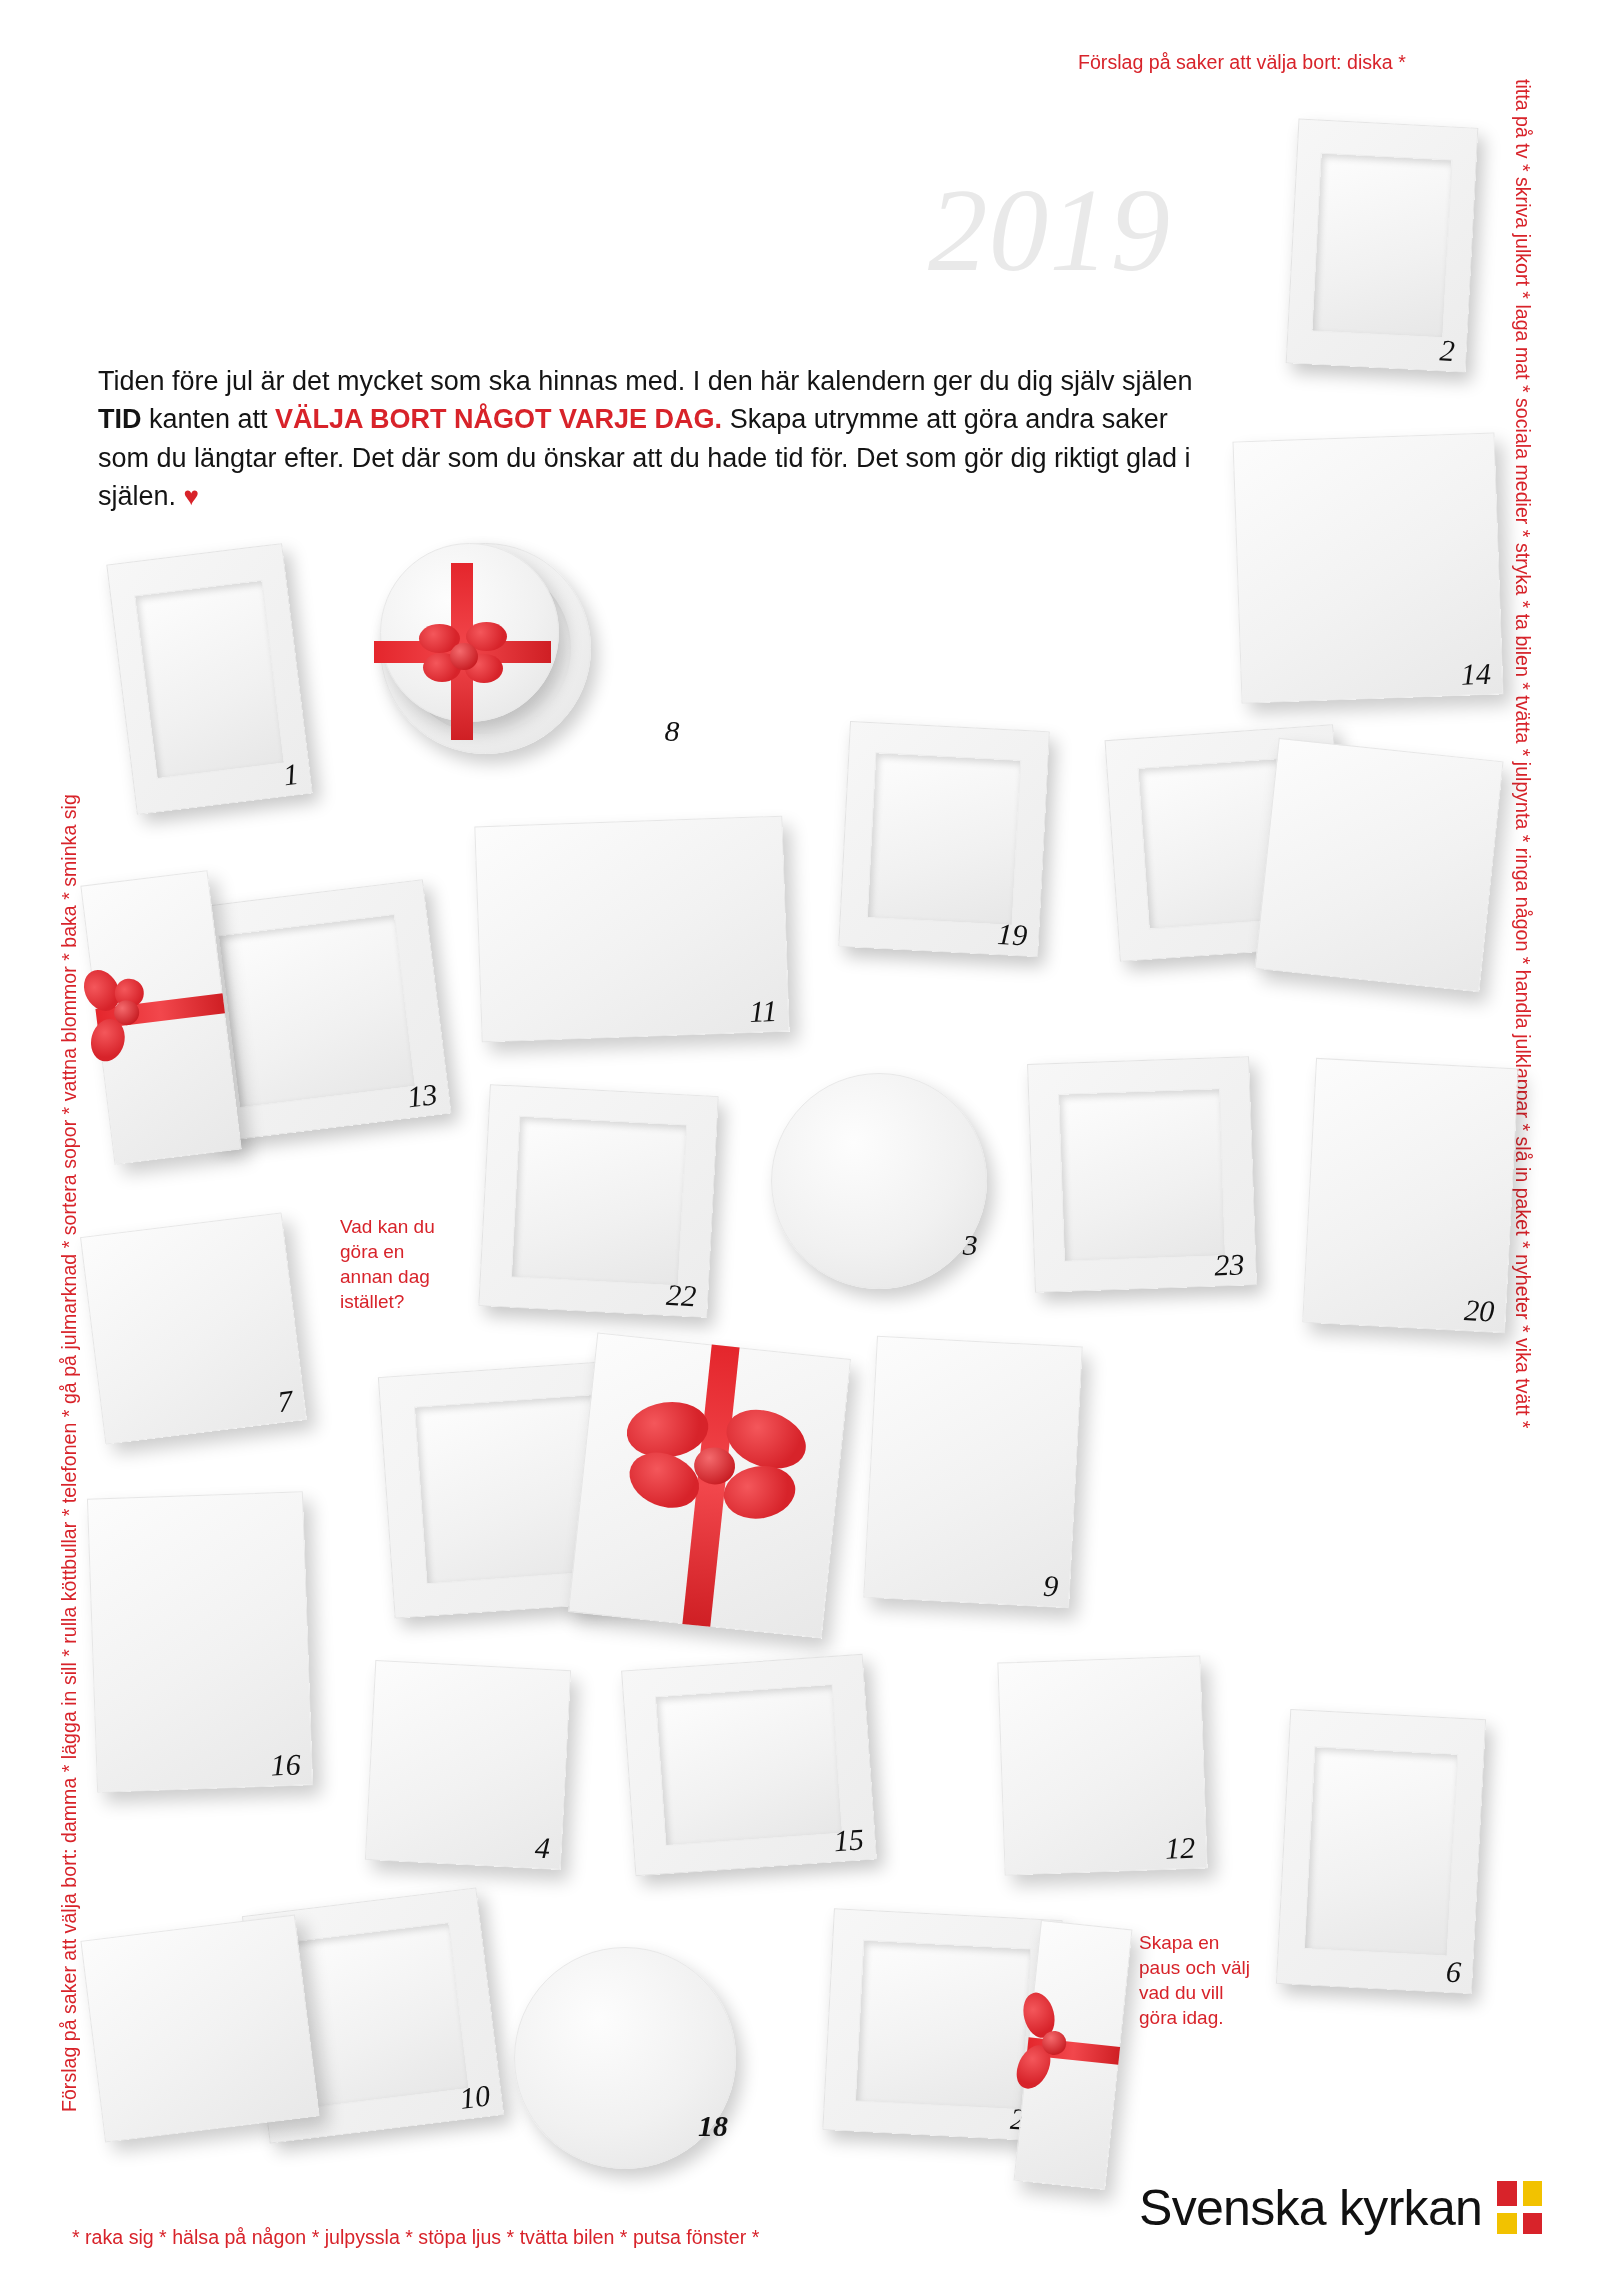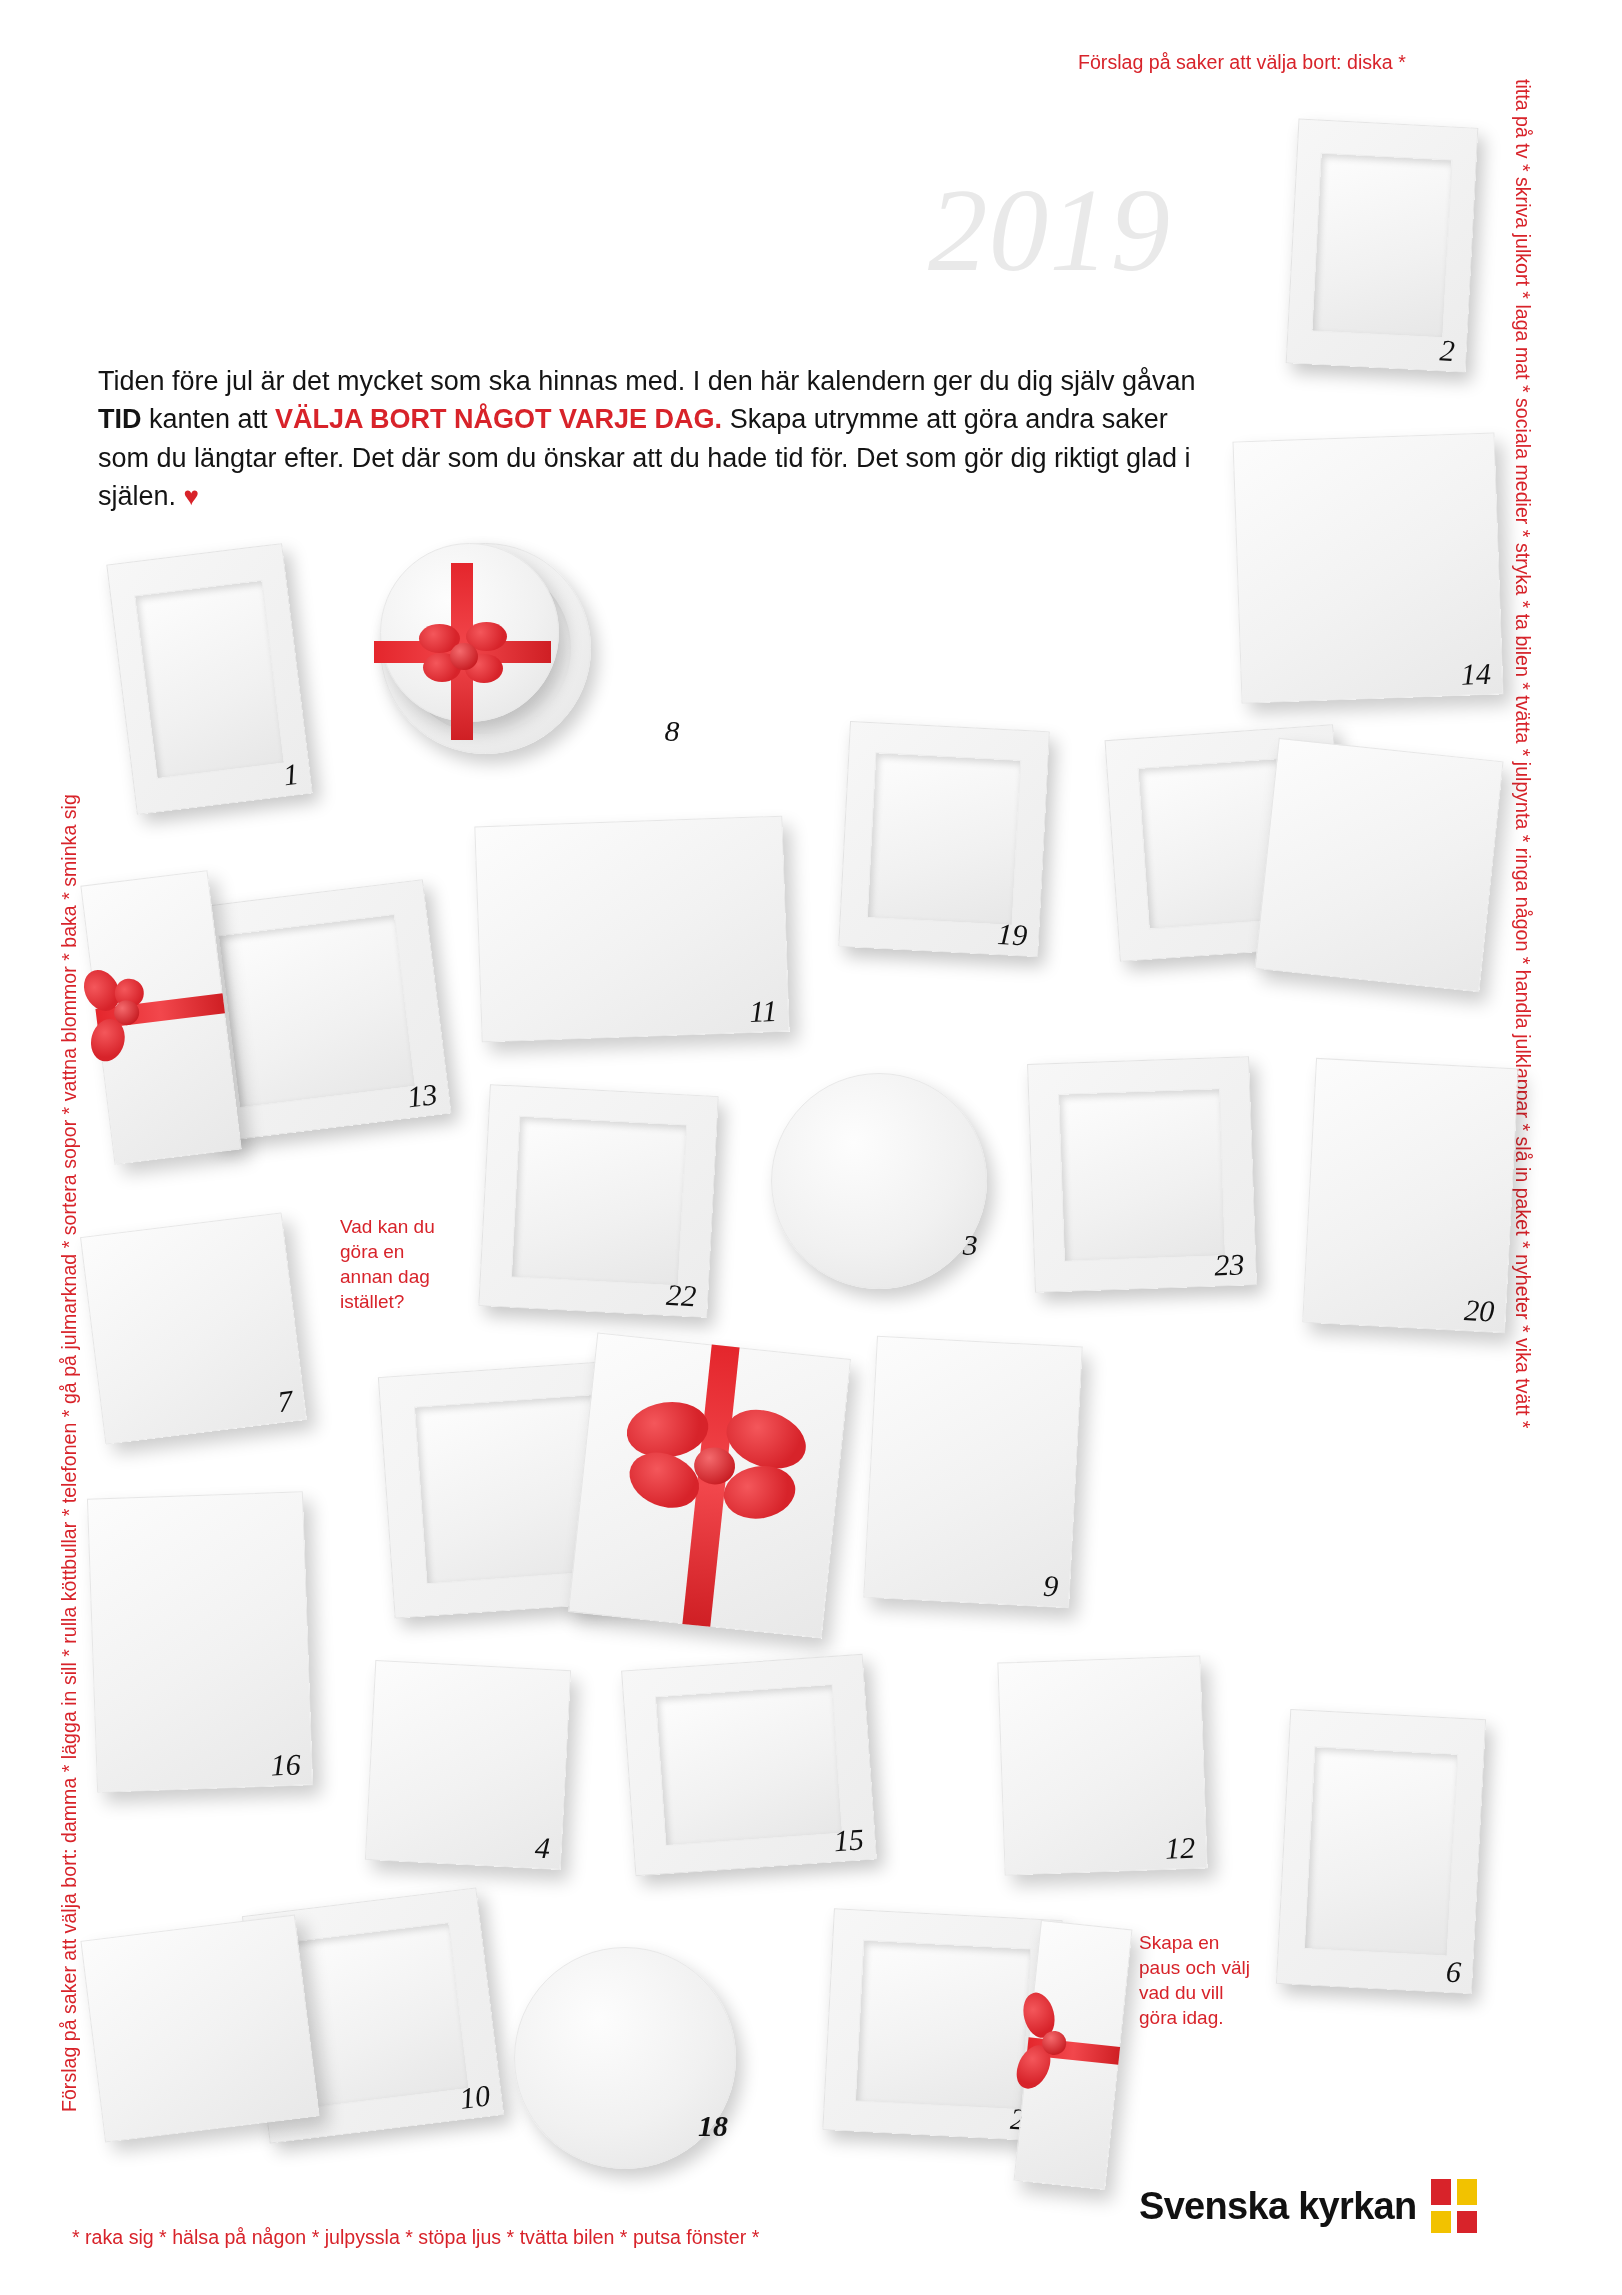"Tiden före jul är det" span { text: gåvan -> själen }
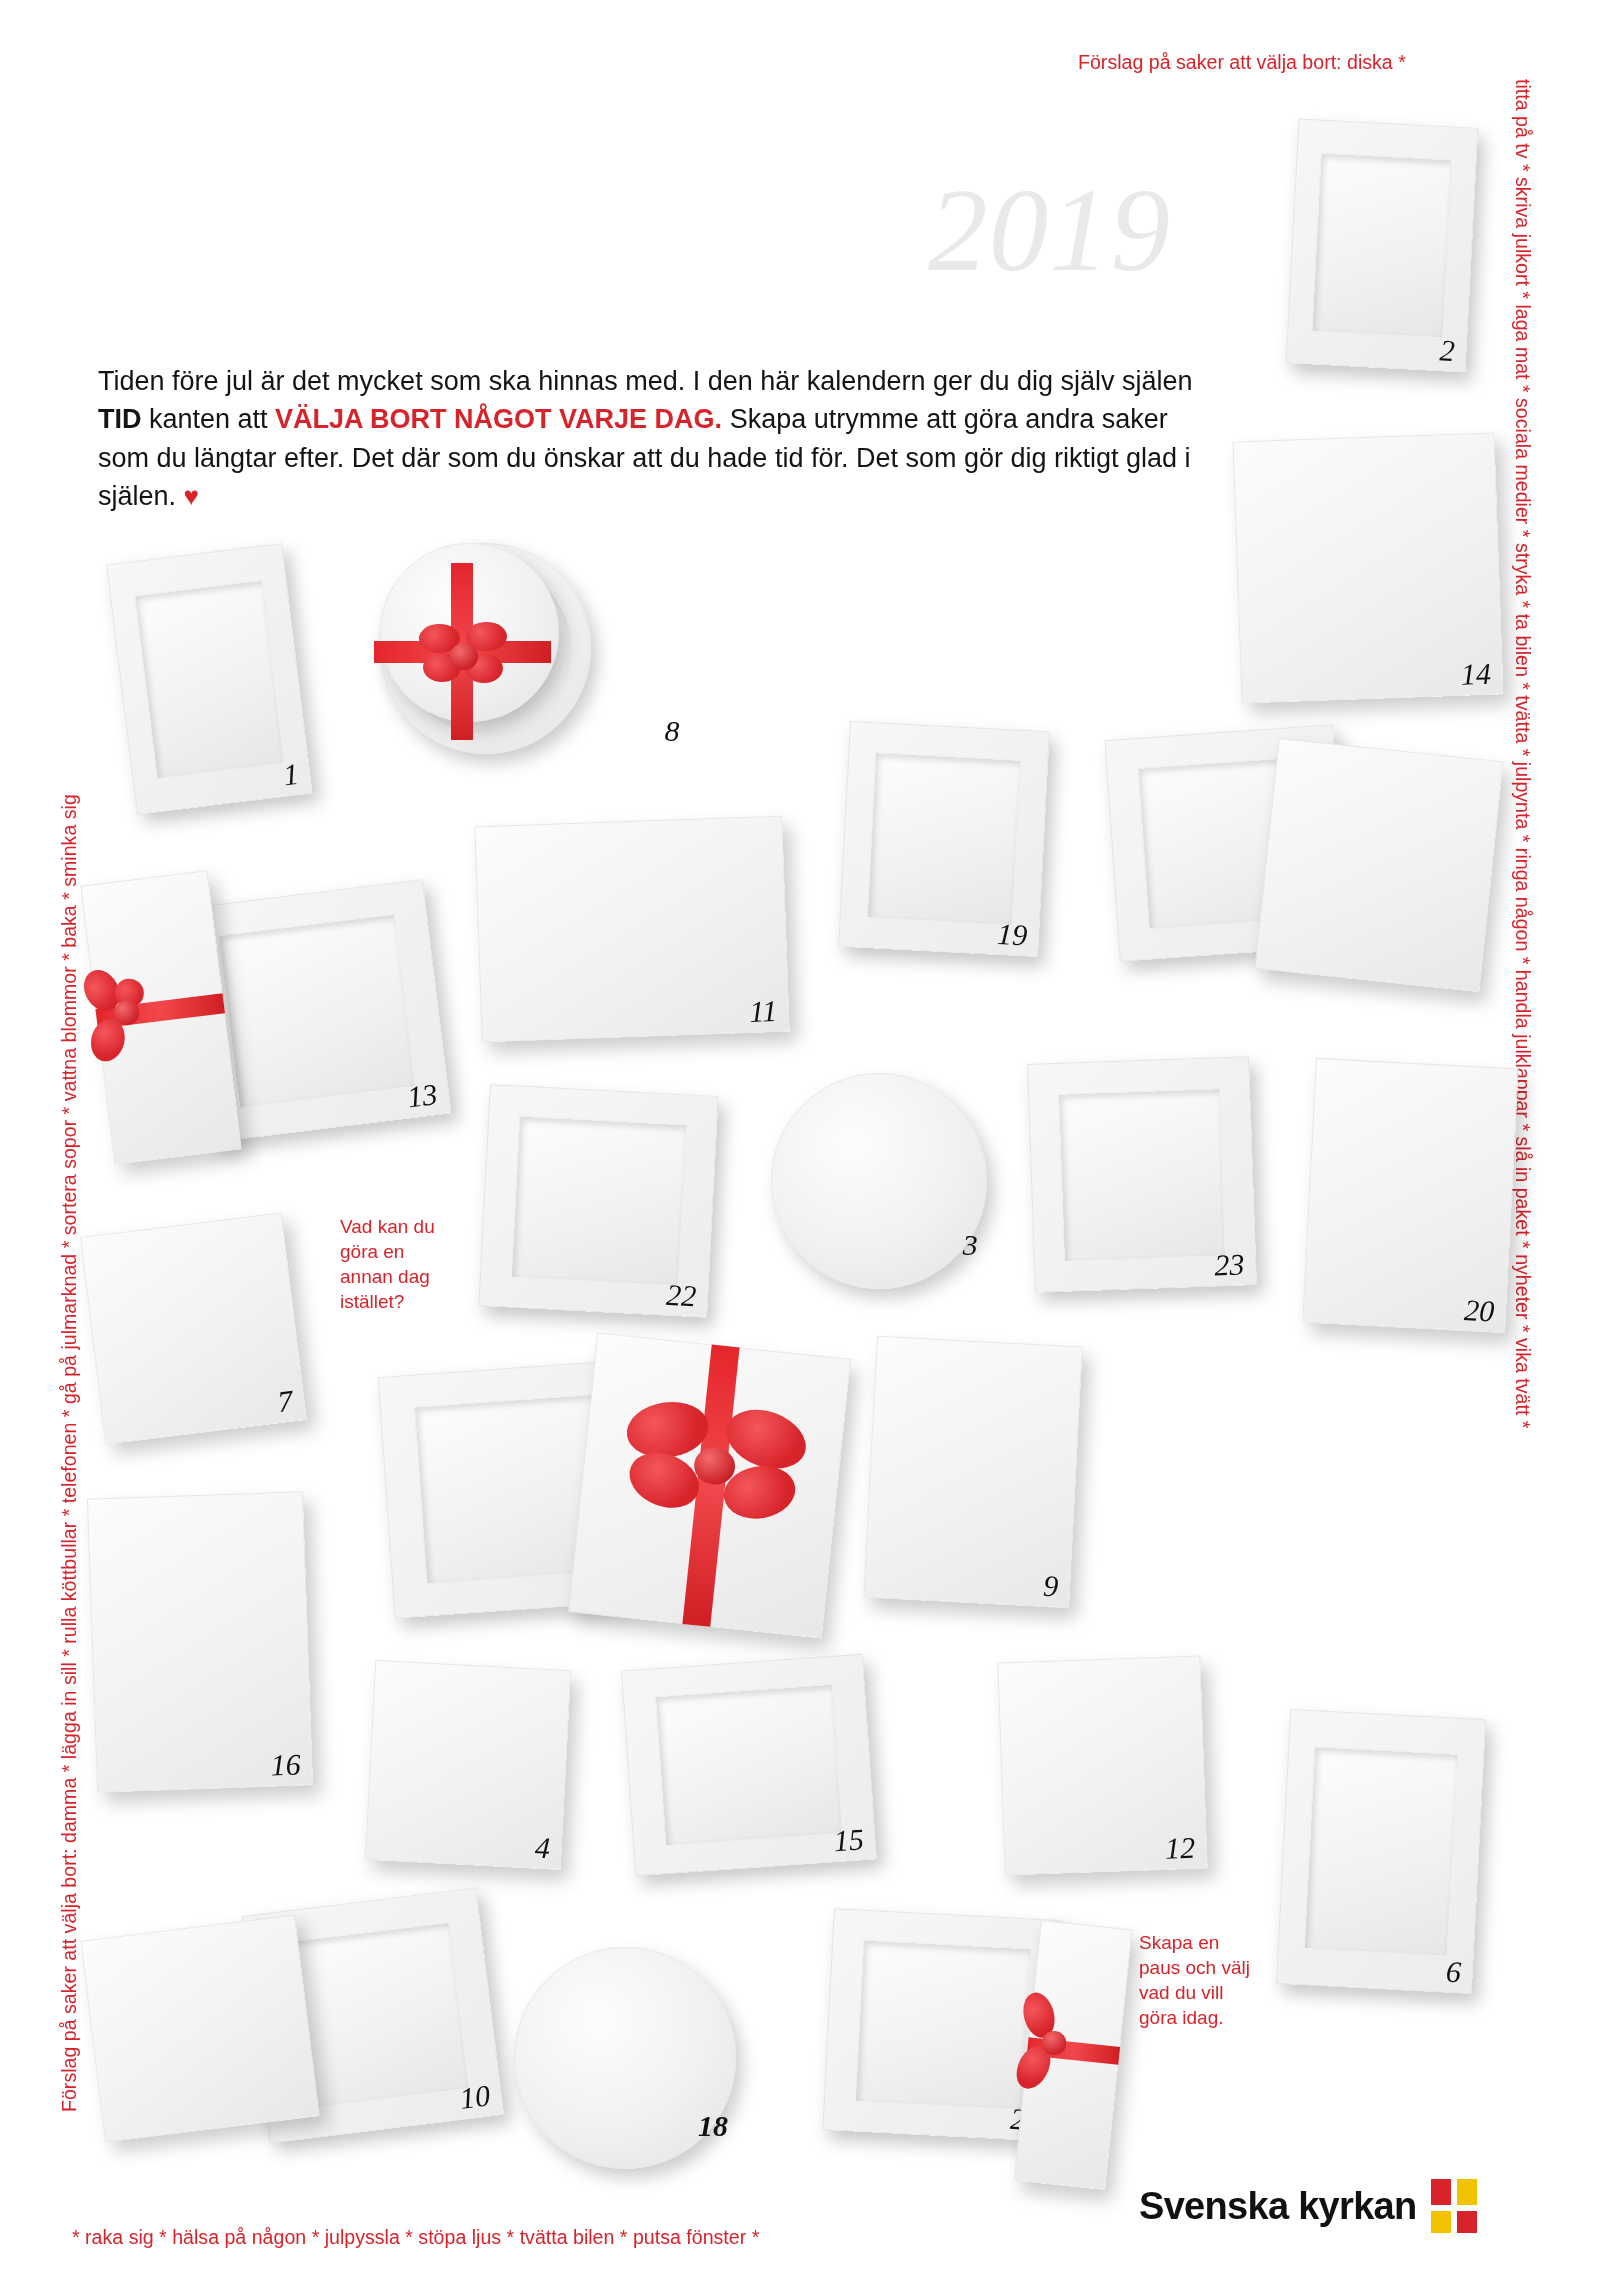"Svenska kyrkan" #logo-text { font-size: 38px -> 50px; font-weight: bold -> normal }
